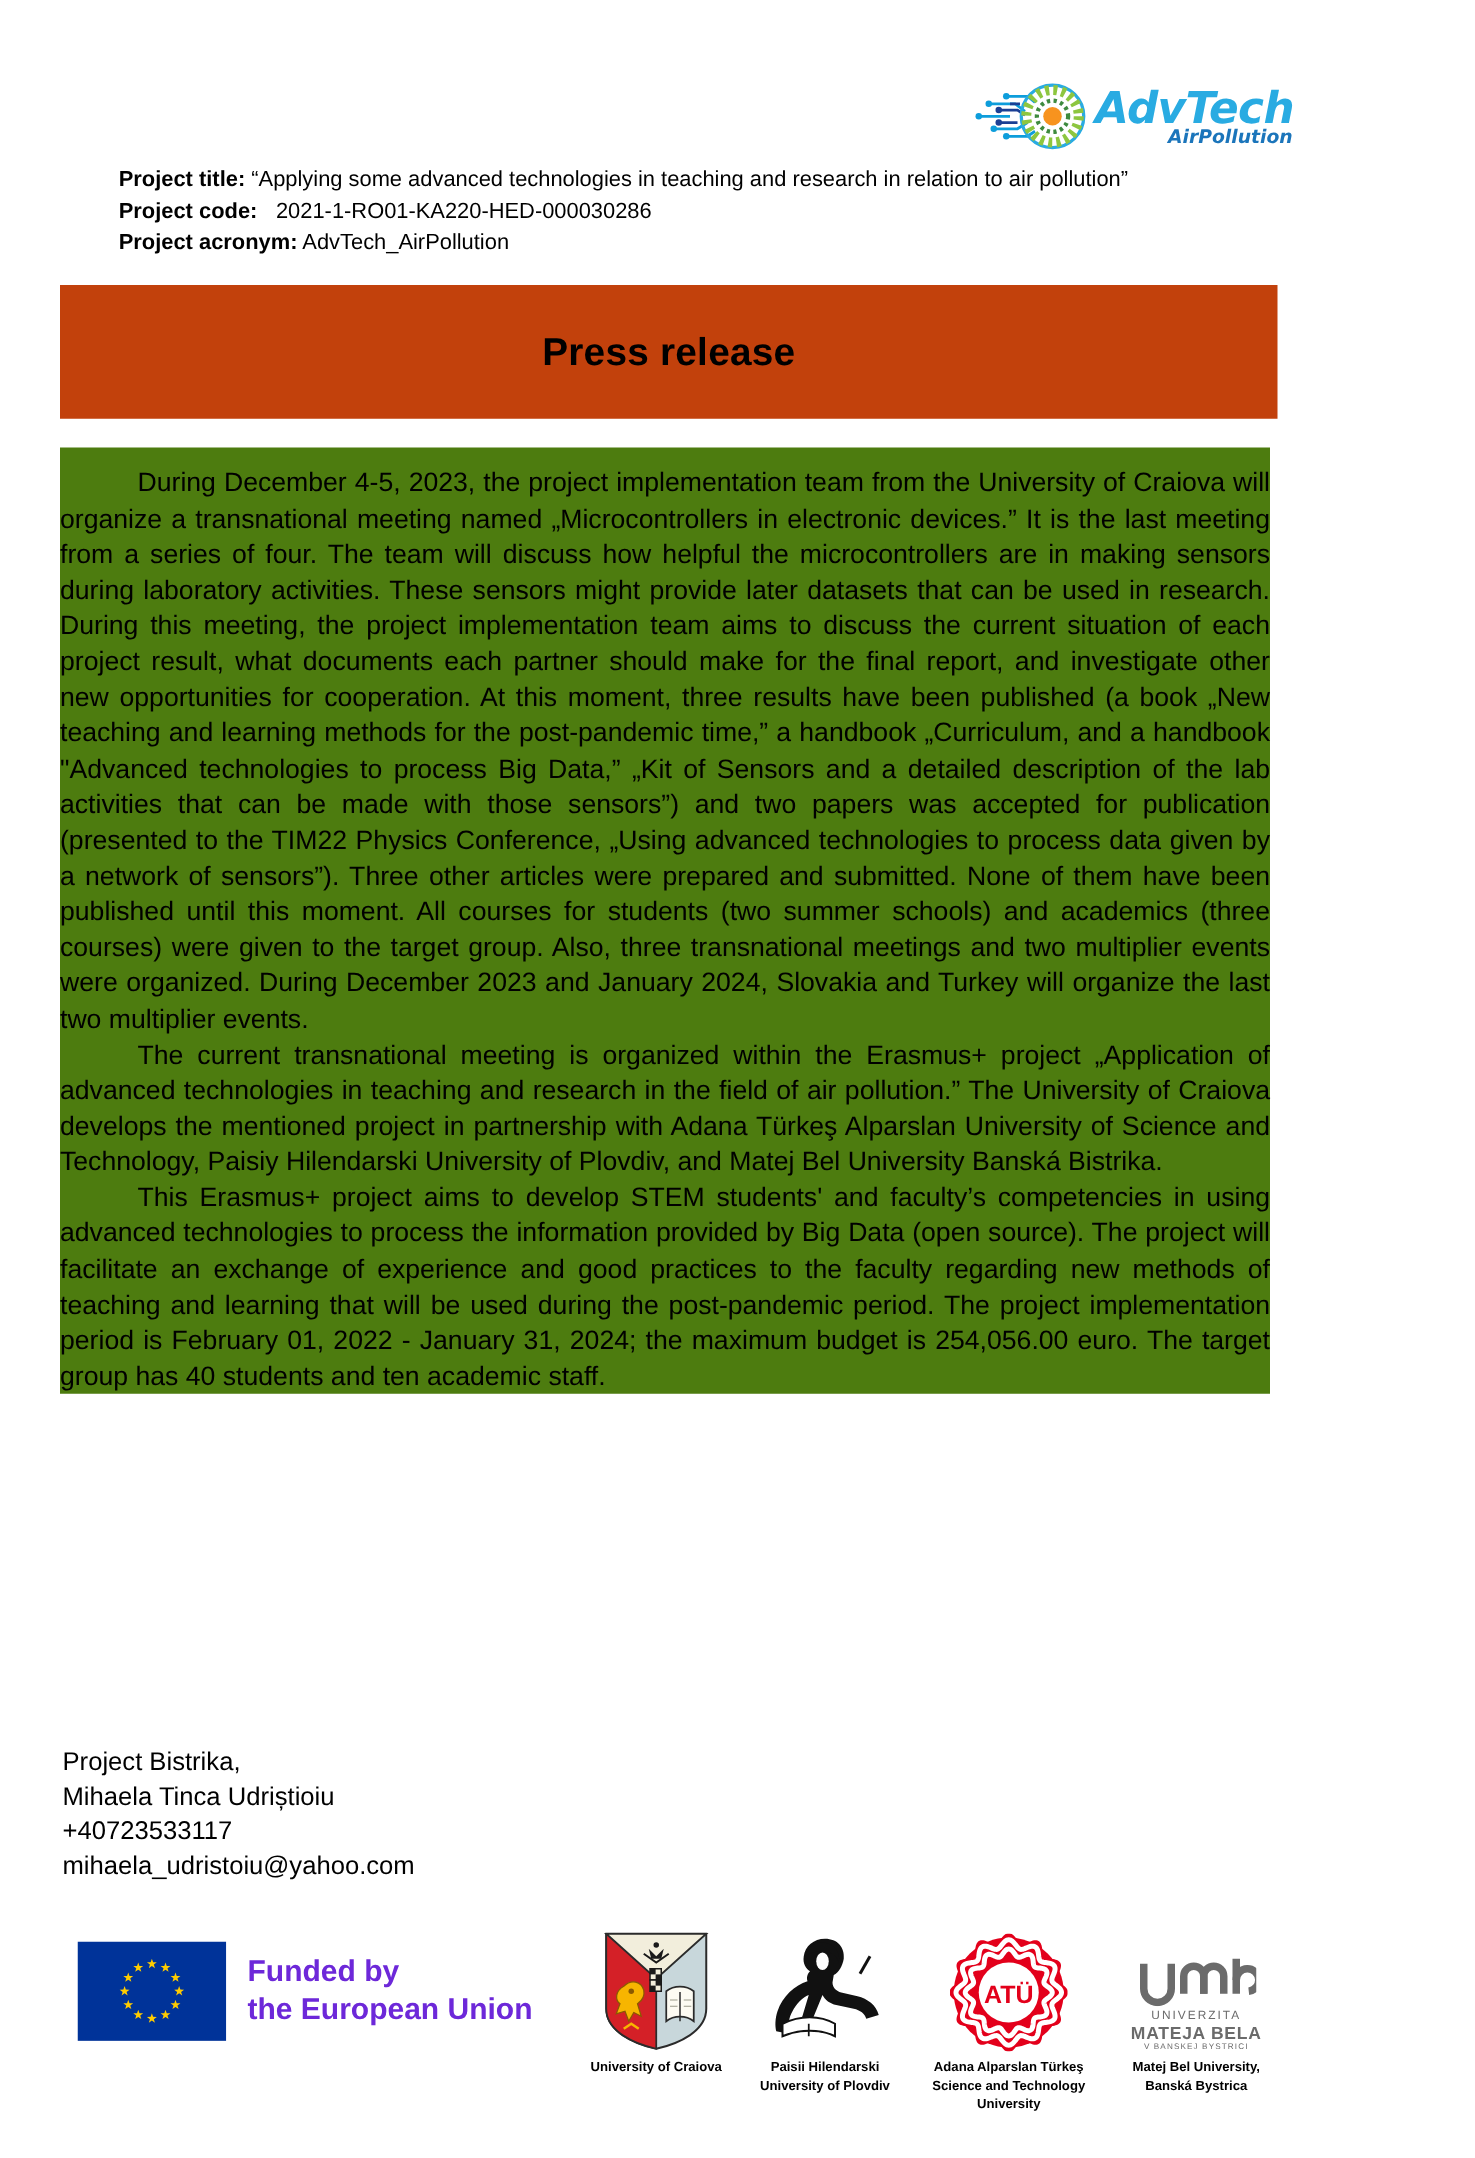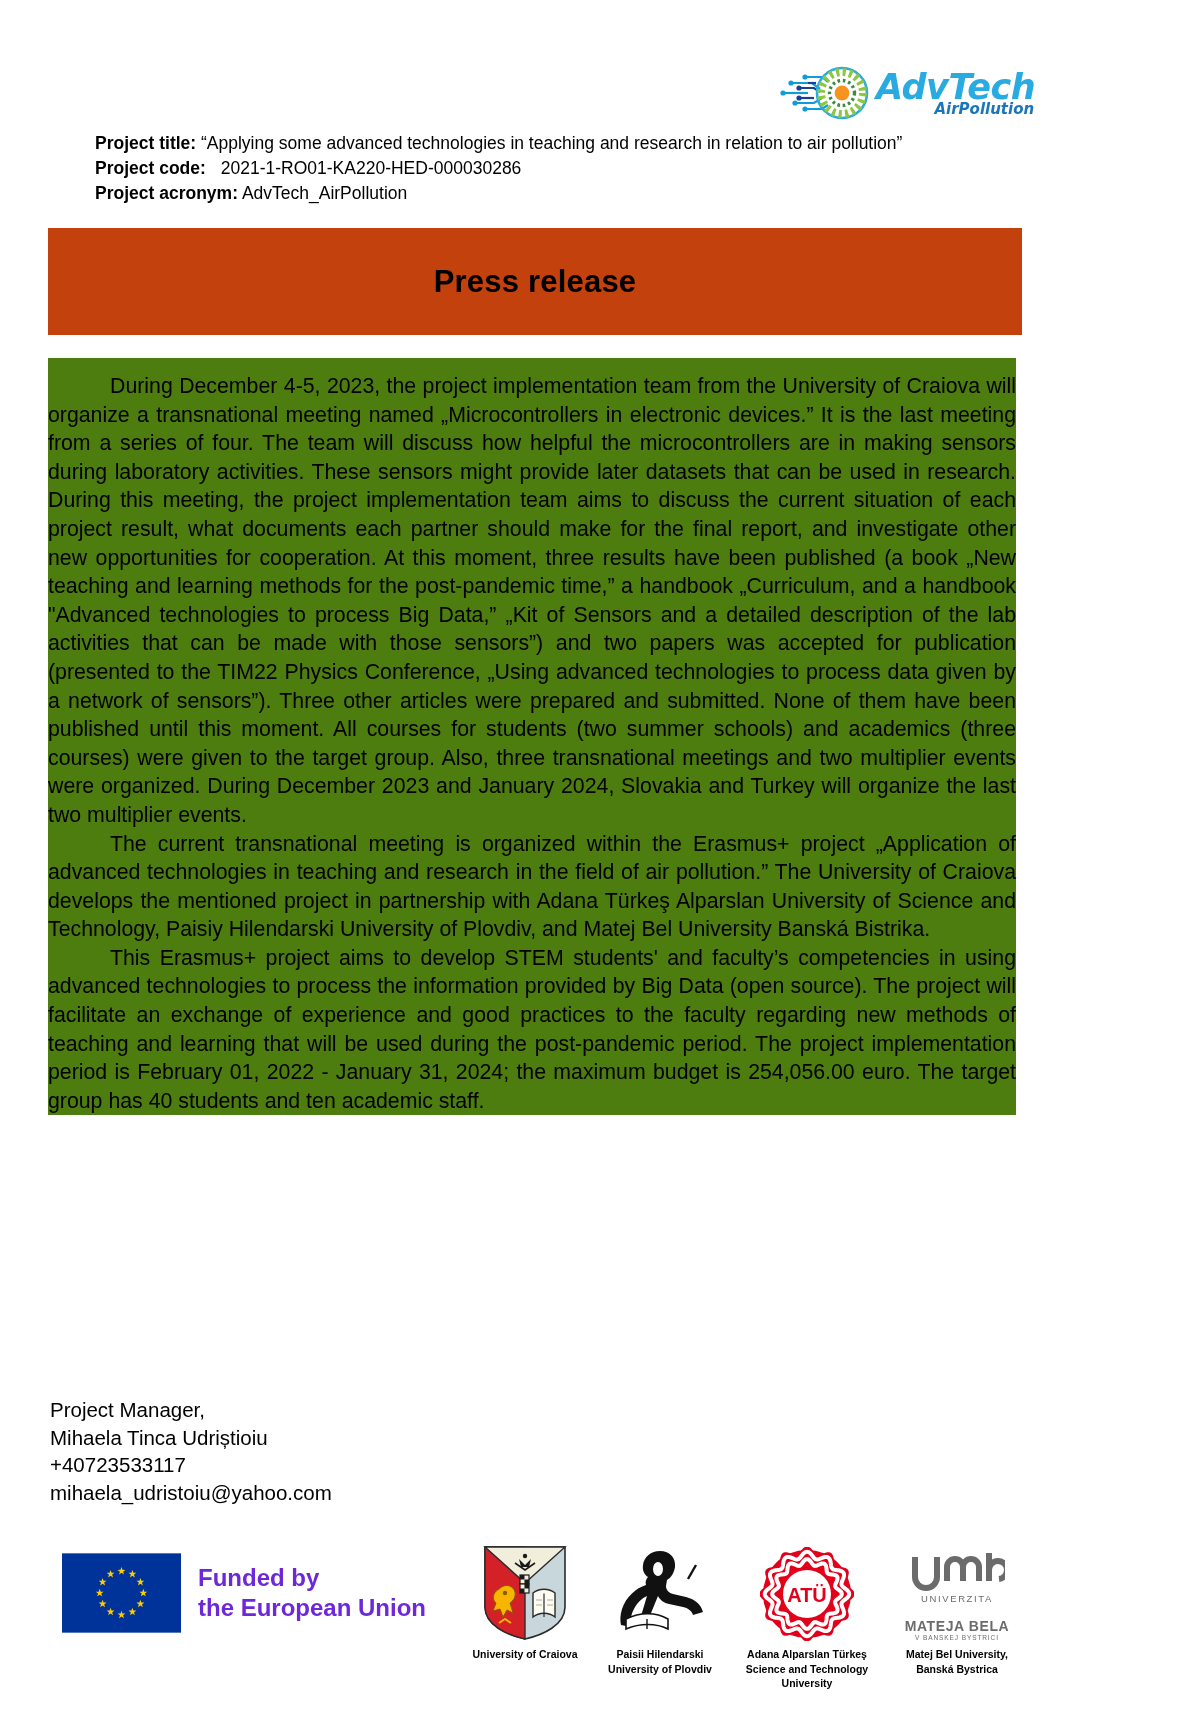"Project Manager," div { text: Manager -> Bistrika }
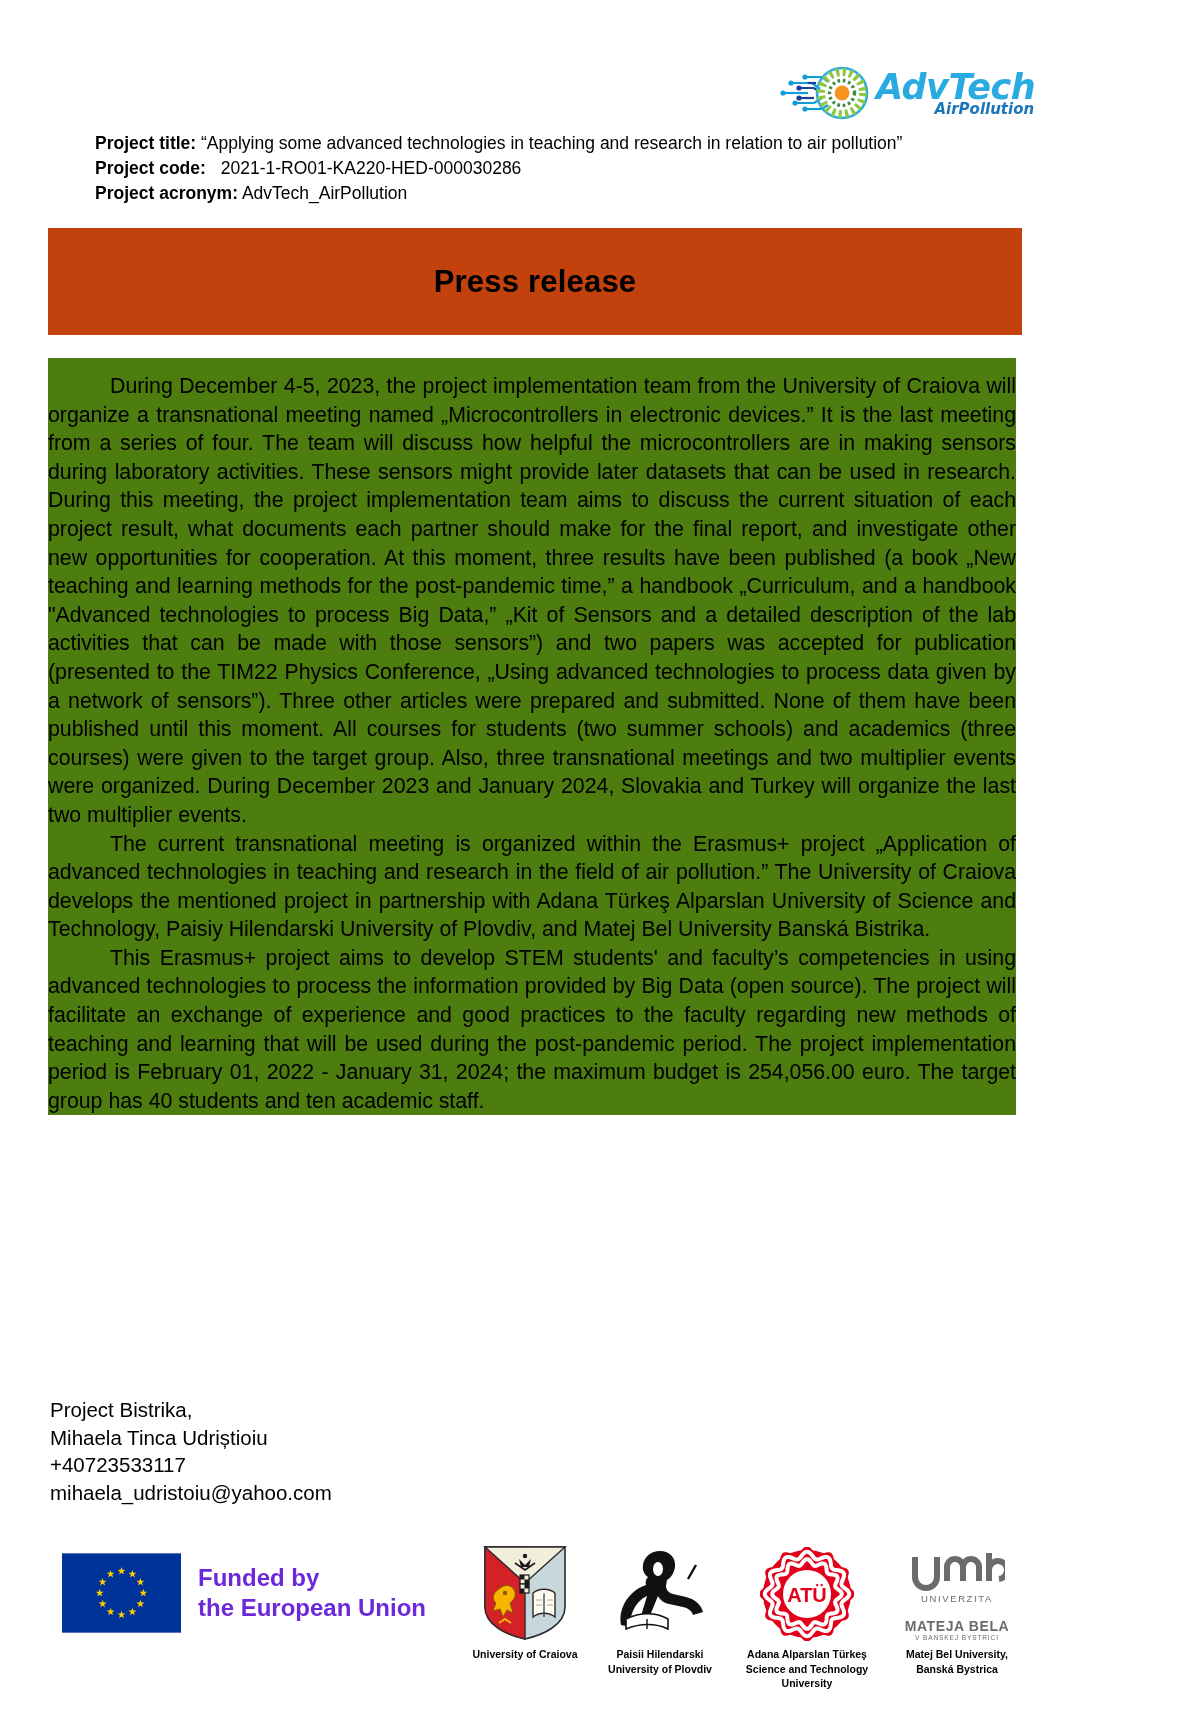"MATEJA BELA" .umb-l2 { margin-top: 15px -> 1px }
